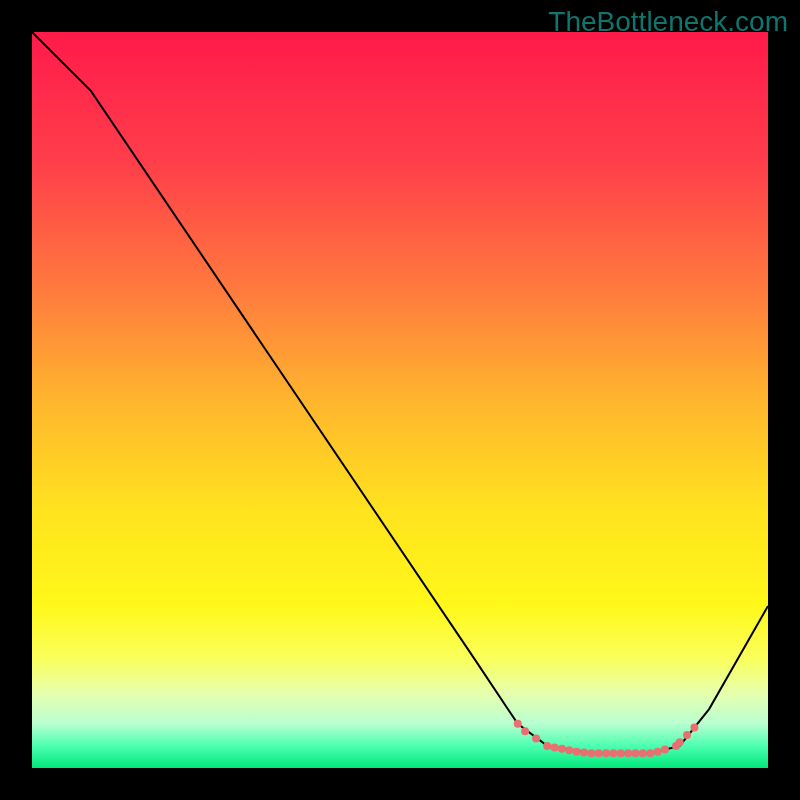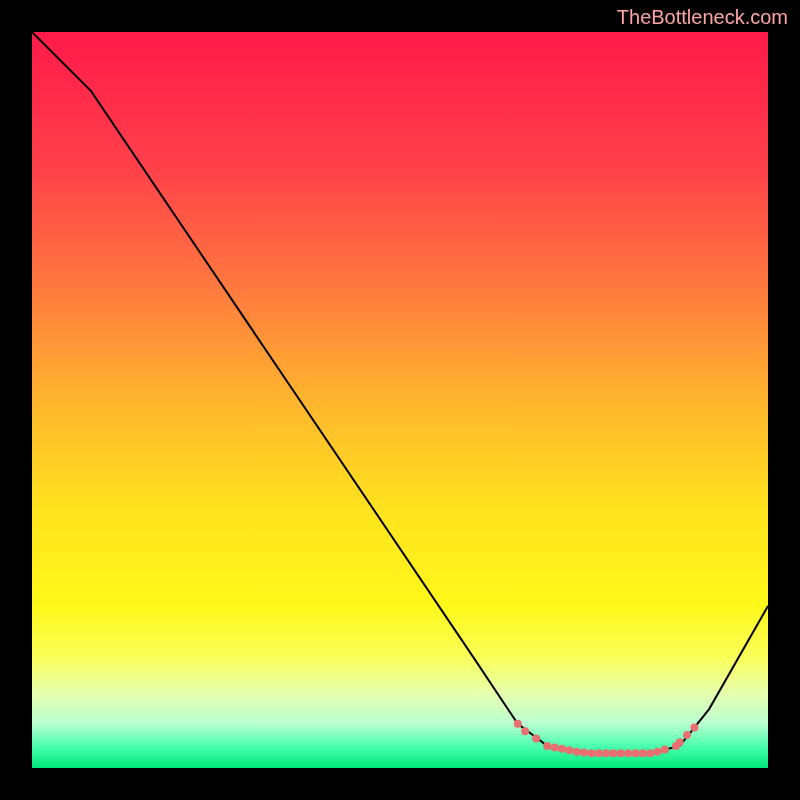"TheBottleneck.com" .watermark { color: #fca5a5 -> #0f766e; font-size: 20px -> 28px }
